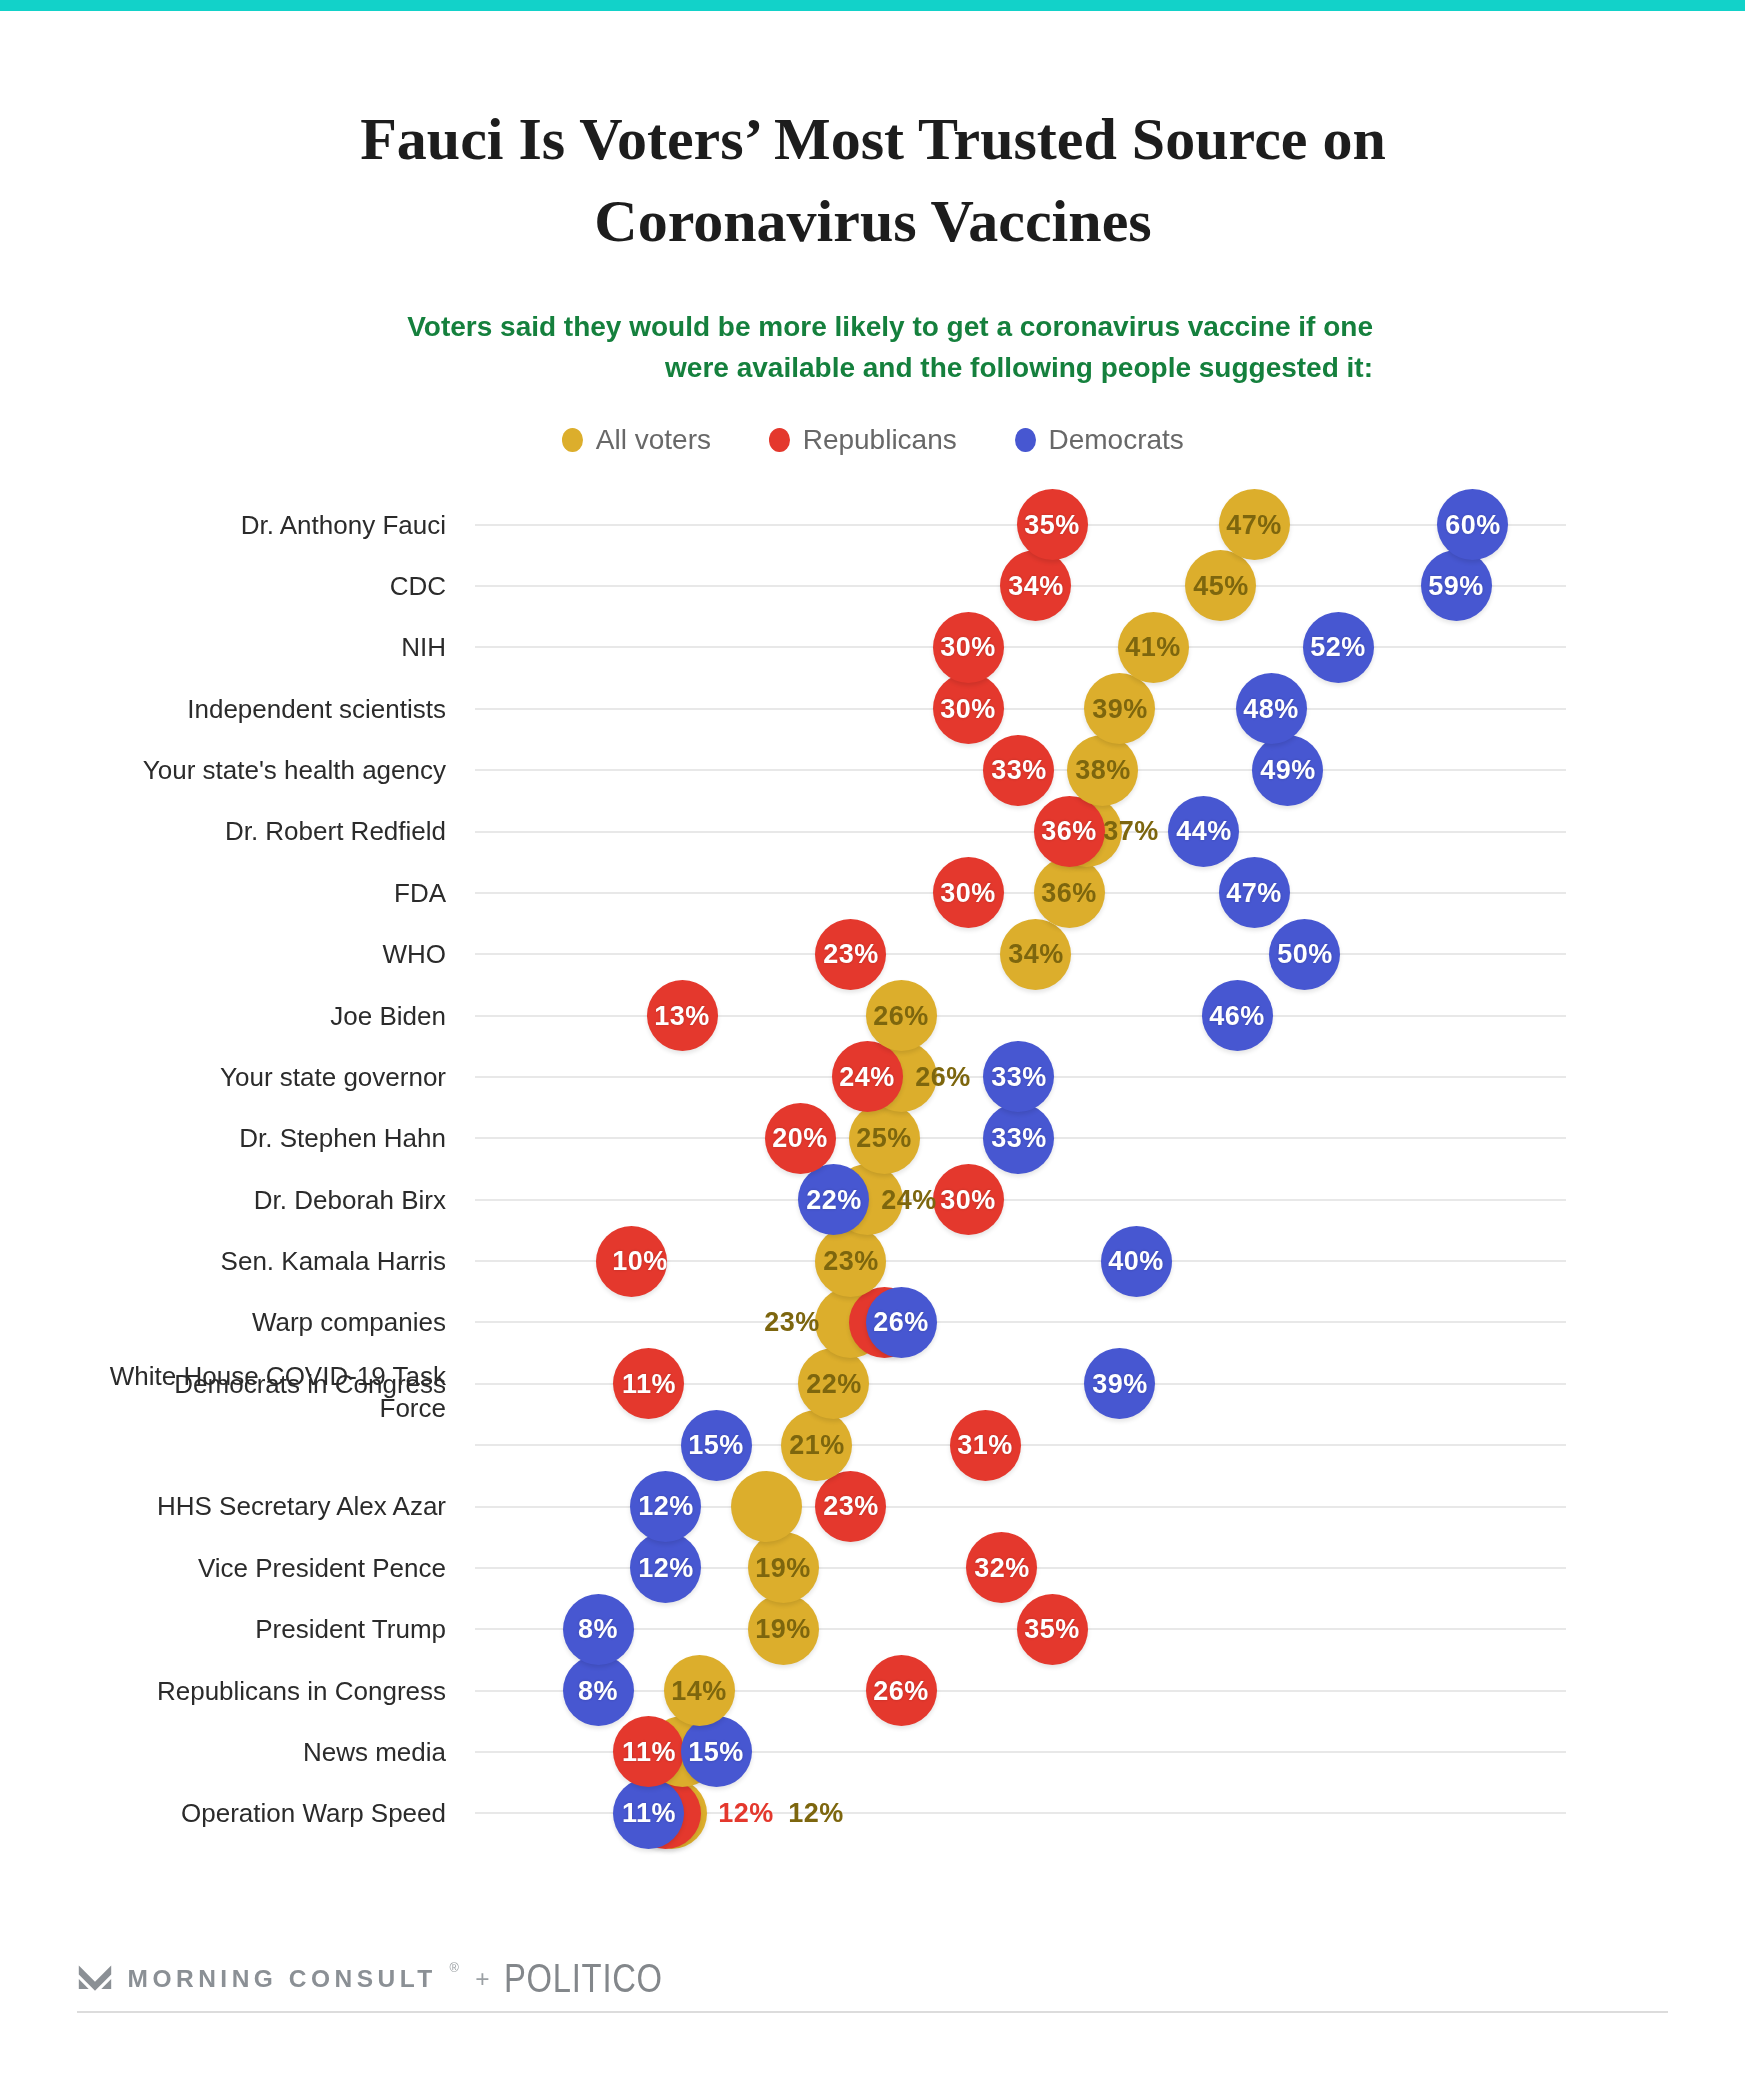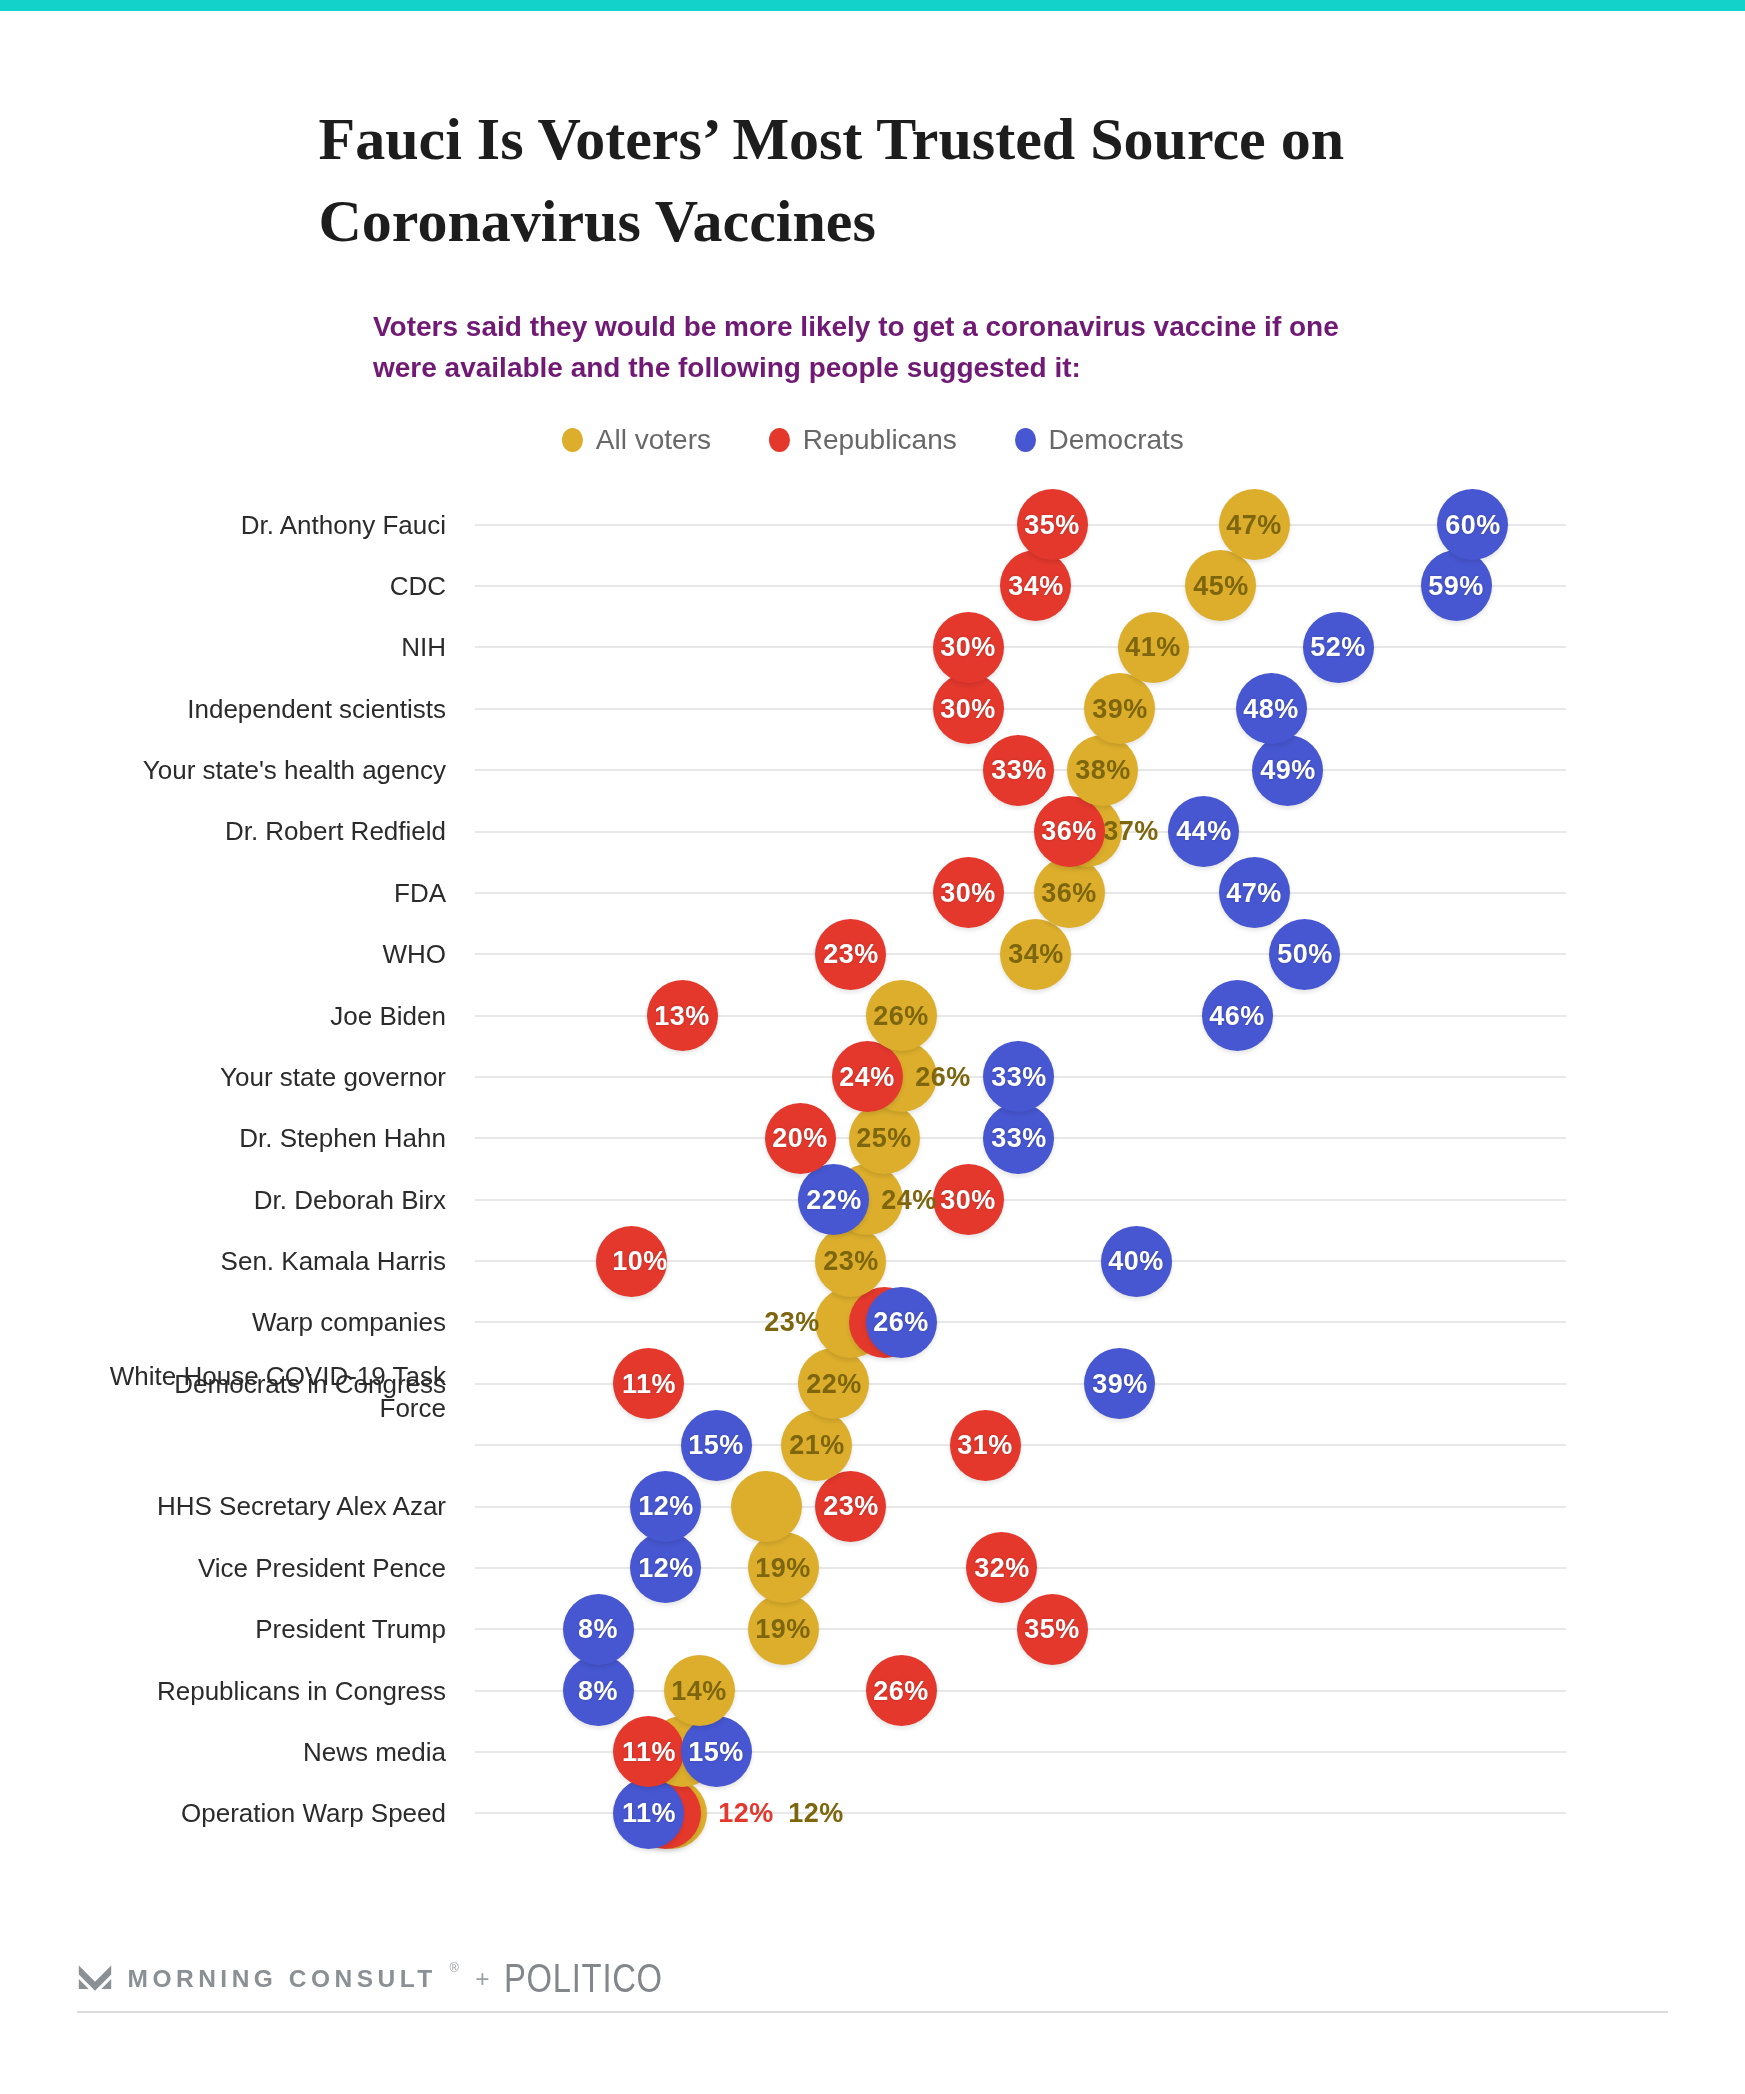"Fauci Is Voters’ Most Trusted" .title { text-align: none -> center }
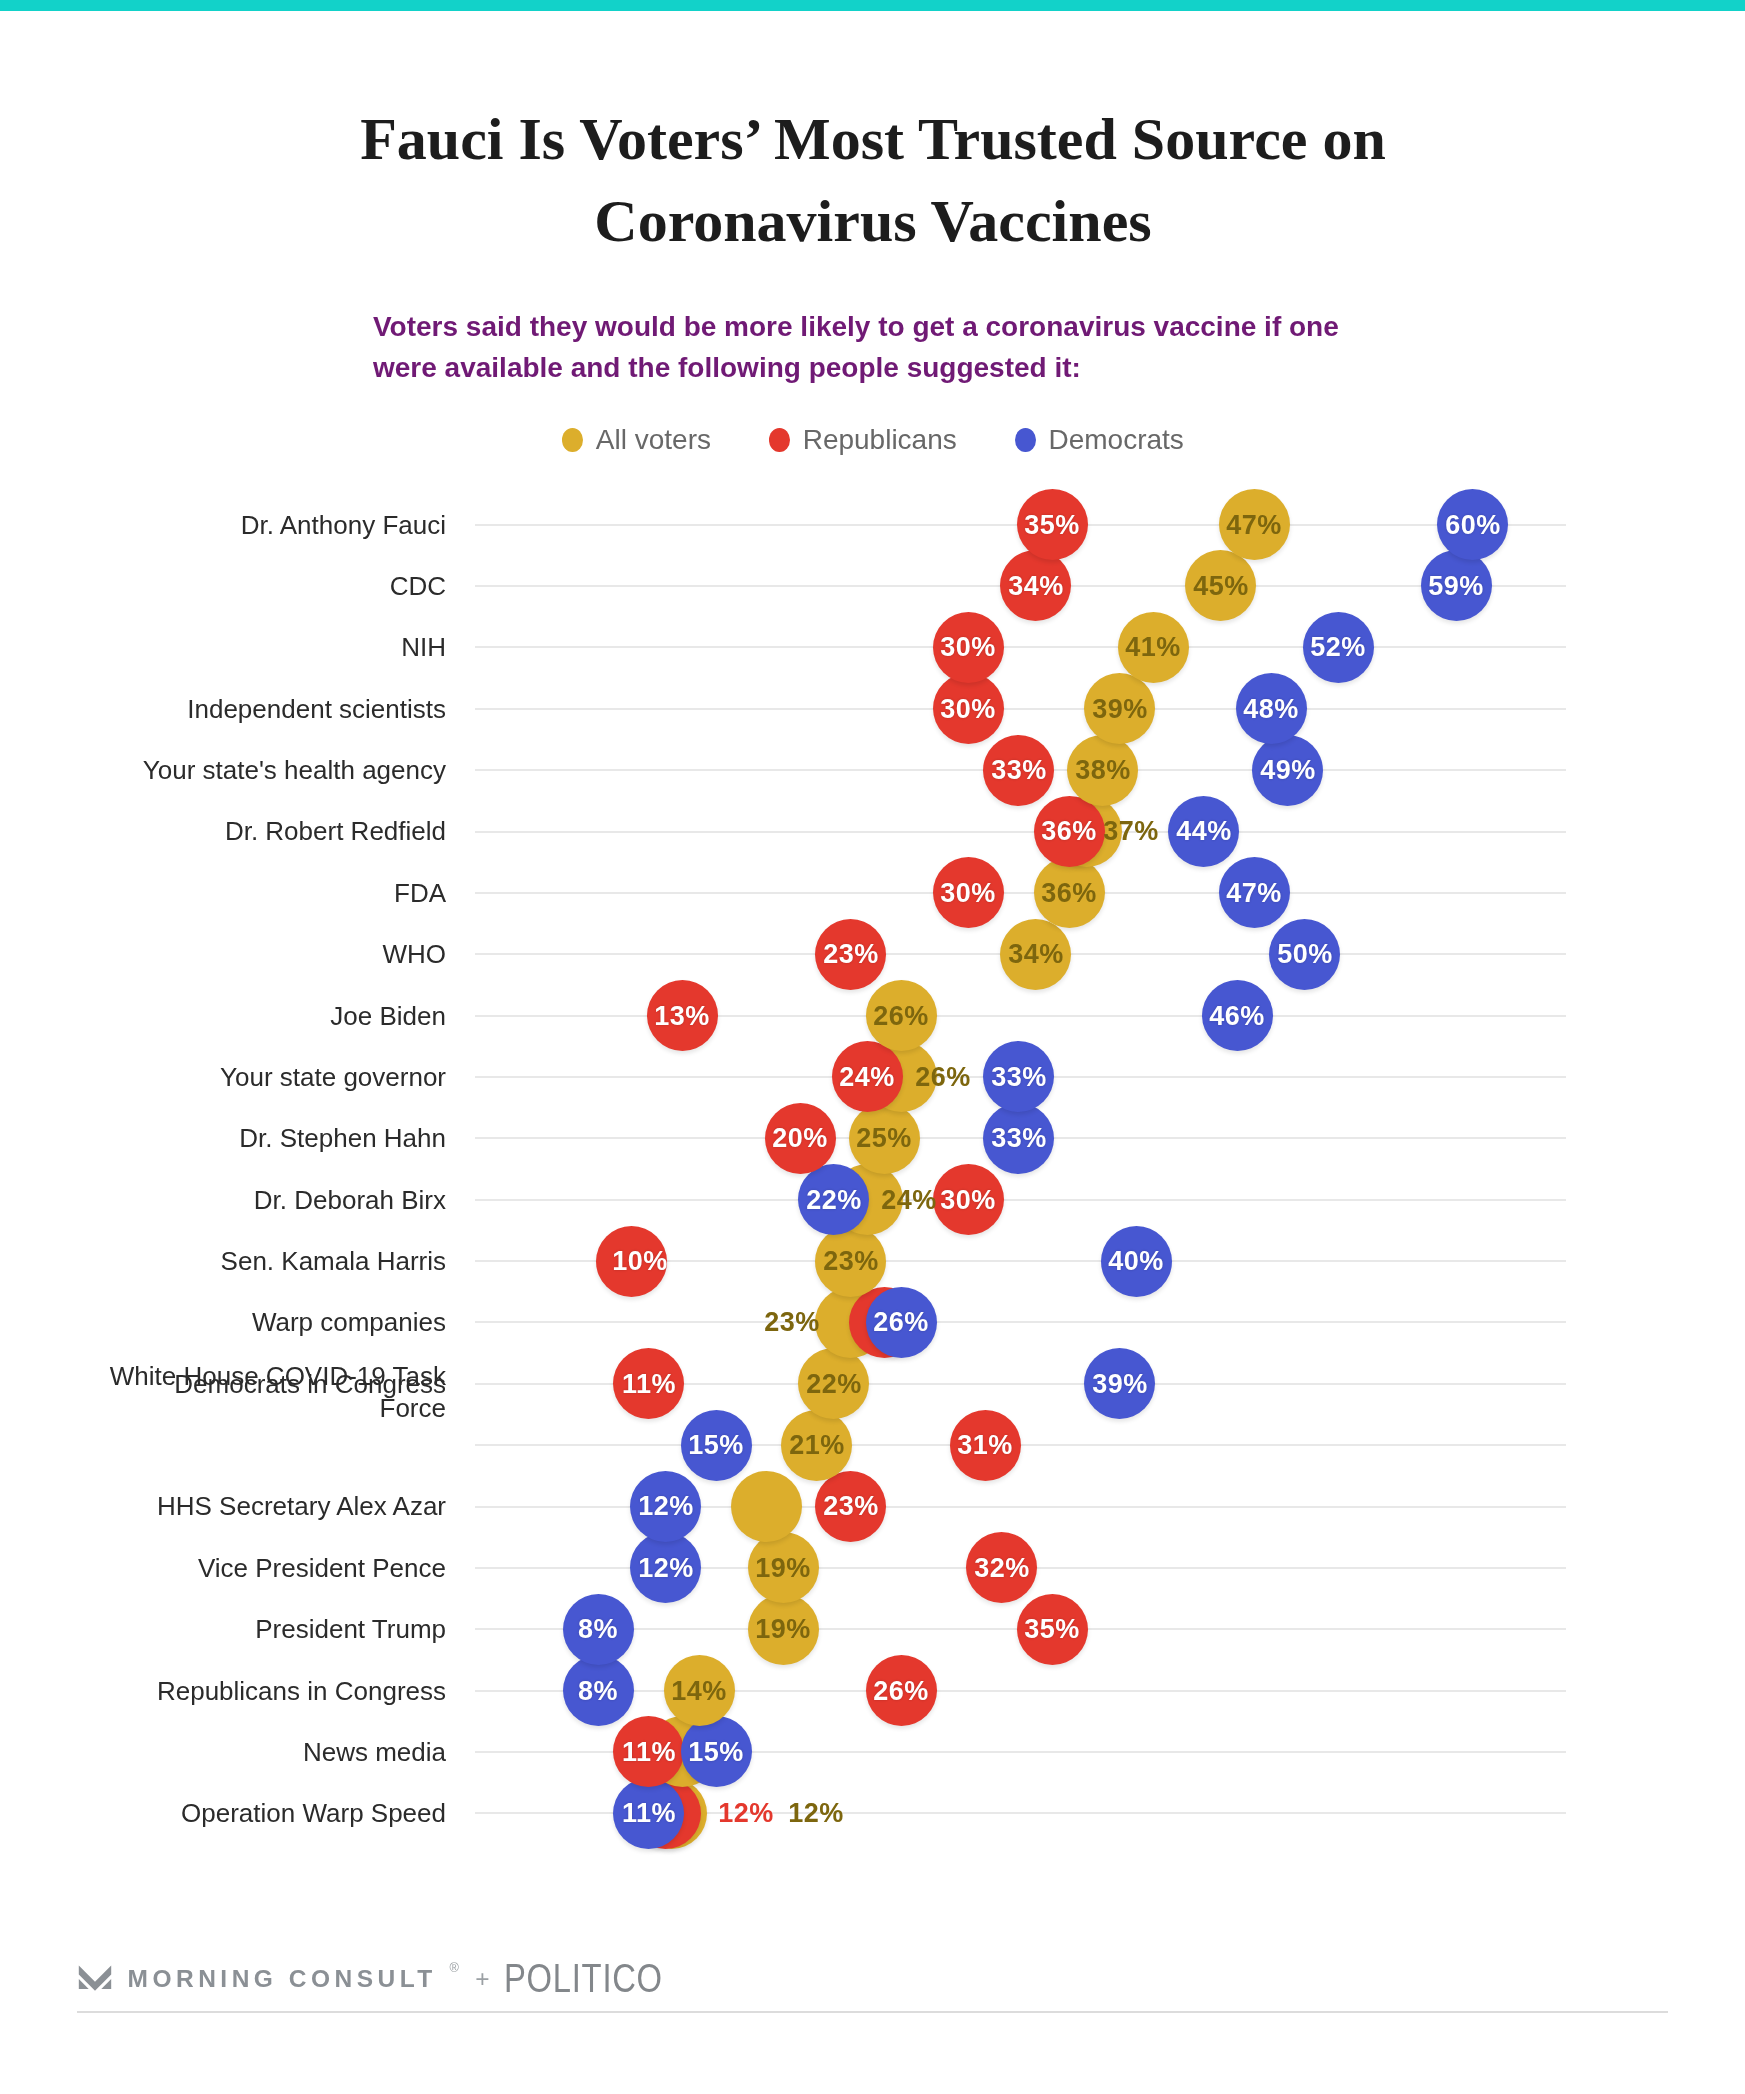"Voters said they would be" .subtitle { color: #701a75 -> #15803d; text-align: left -> right }
